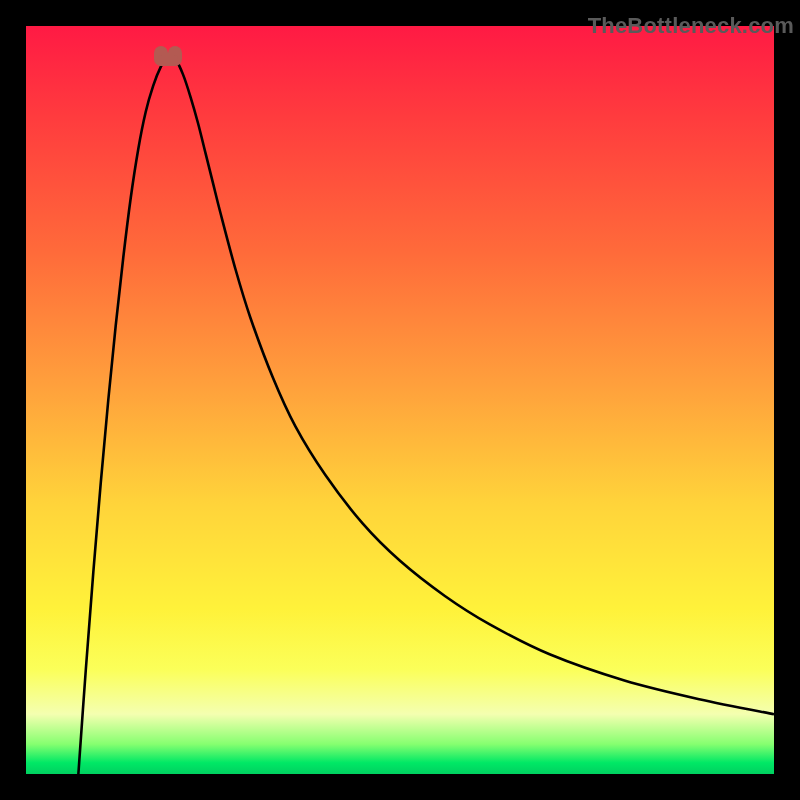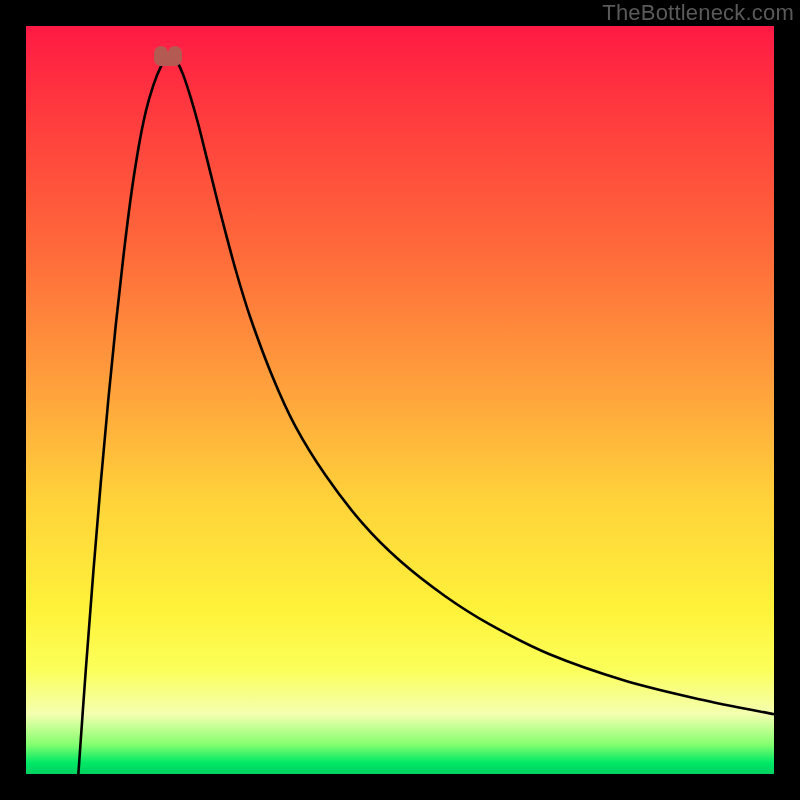"TheBottleneck.com" .watermark { font-weight: 400 -> 700; top: 0 -> 13px }
